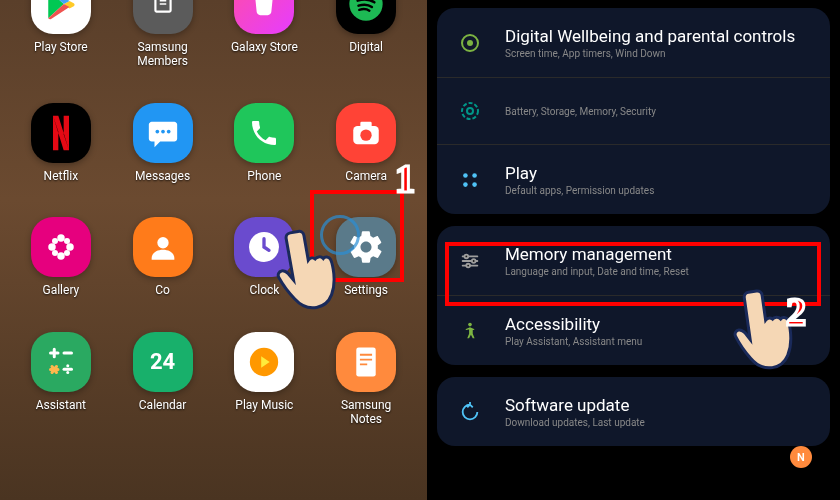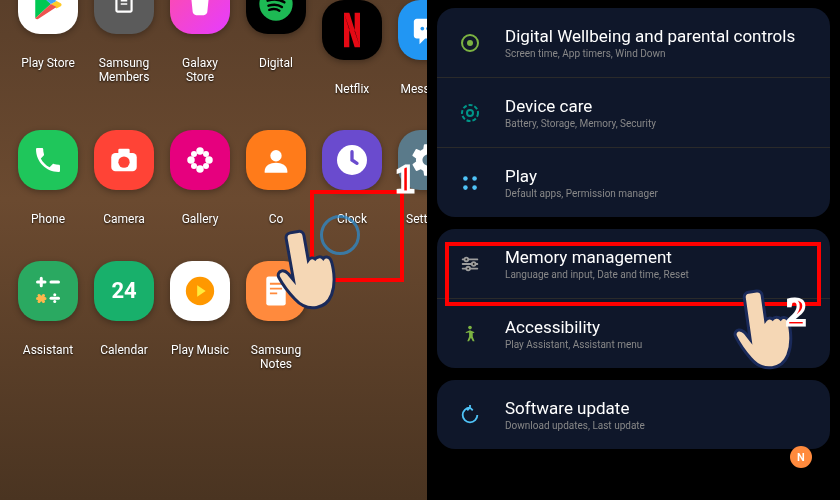"Play Store" .app-grid { grid-template-columns: repeat(6, 1fr) -> repeat(4, 1fr) }
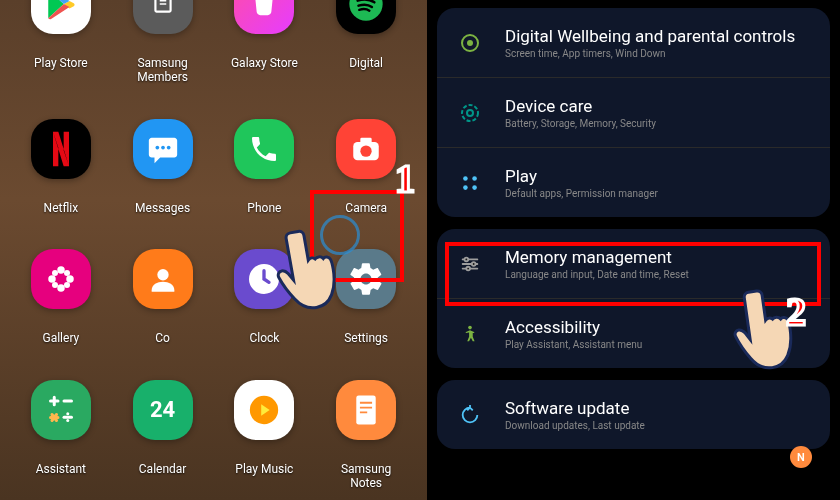"Device care" div.title { html: <div>Device care</div> -> none }
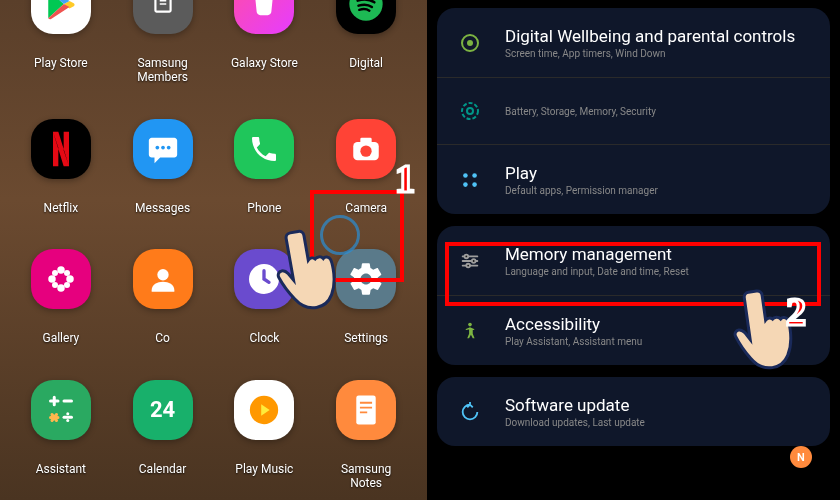"Default apps, Permission manager" div.sub { text: manager -> updates }
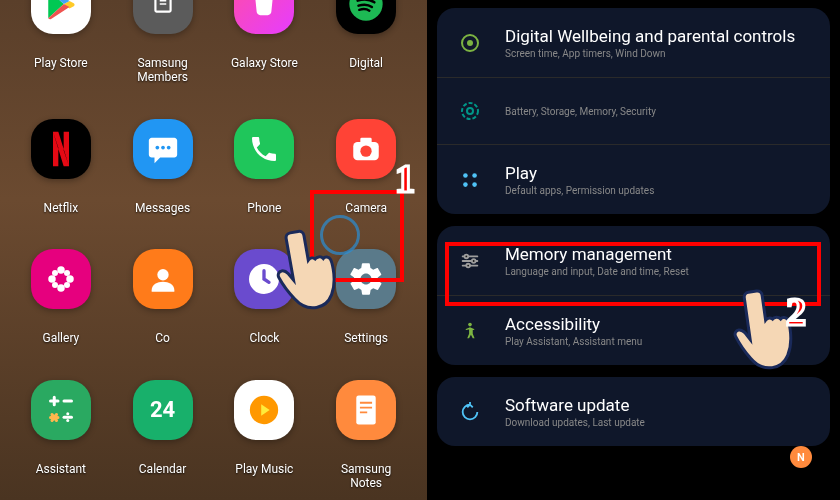"24" .app-icon .icon { margin-bottom: 22px -> 6px }
